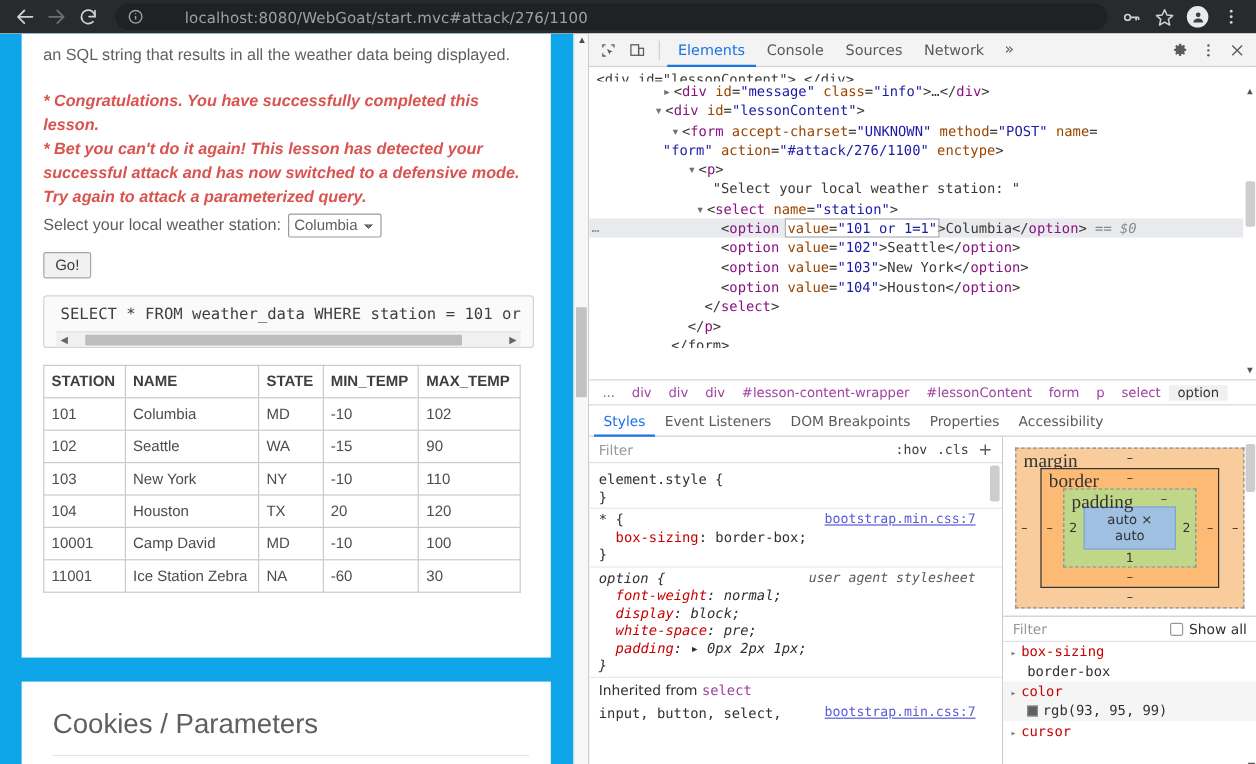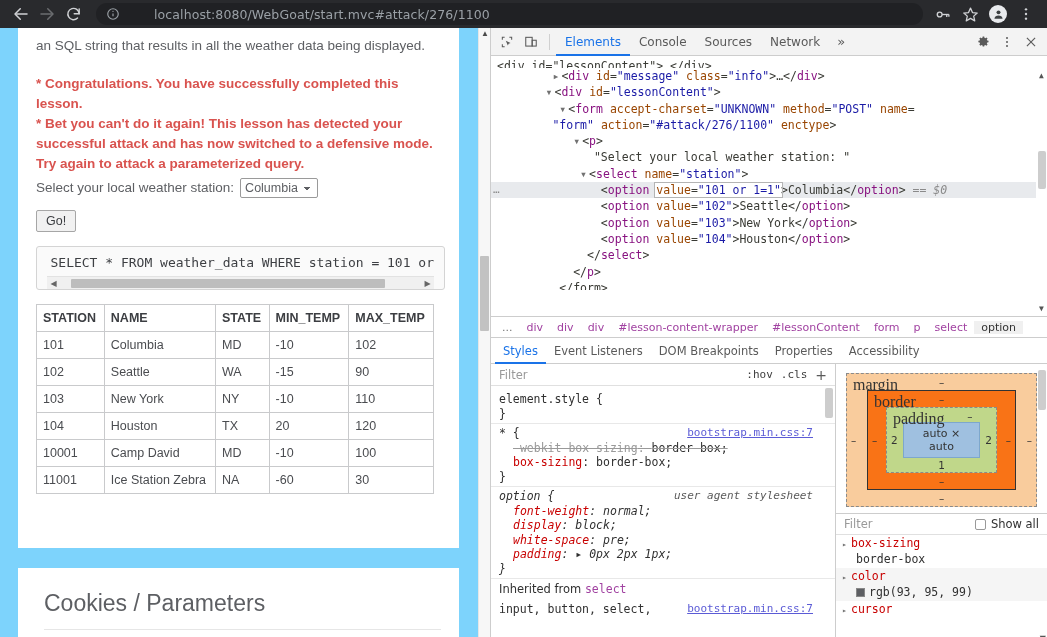"an SQL string that results" .page-inner { background: #7dd3fc -> #0ea5e9 }
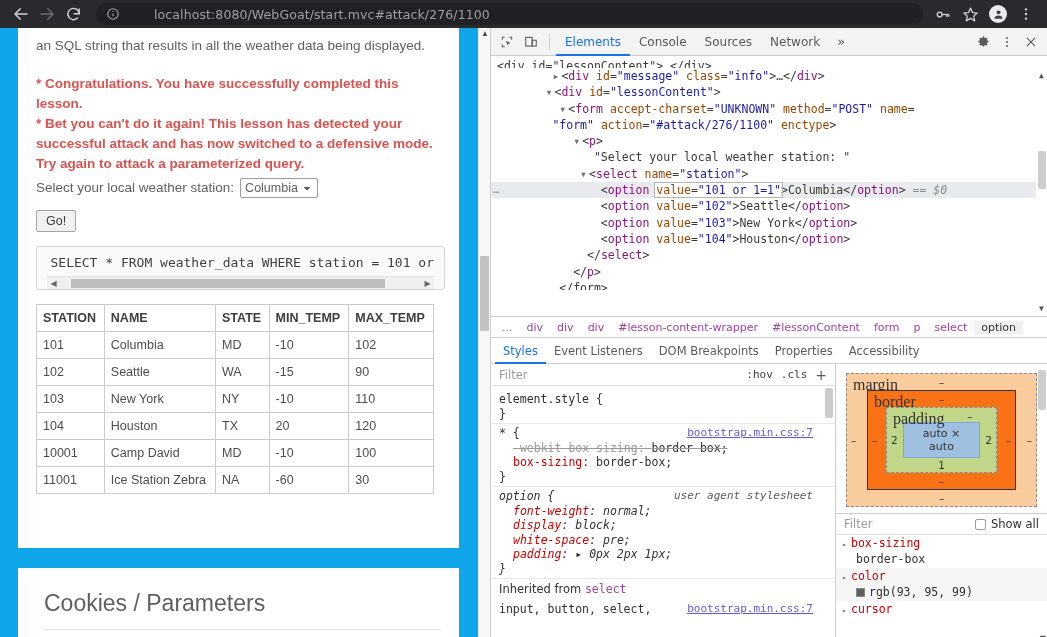"* Congratulations. You have successfully" .msg-line { font-style: none -> italic }
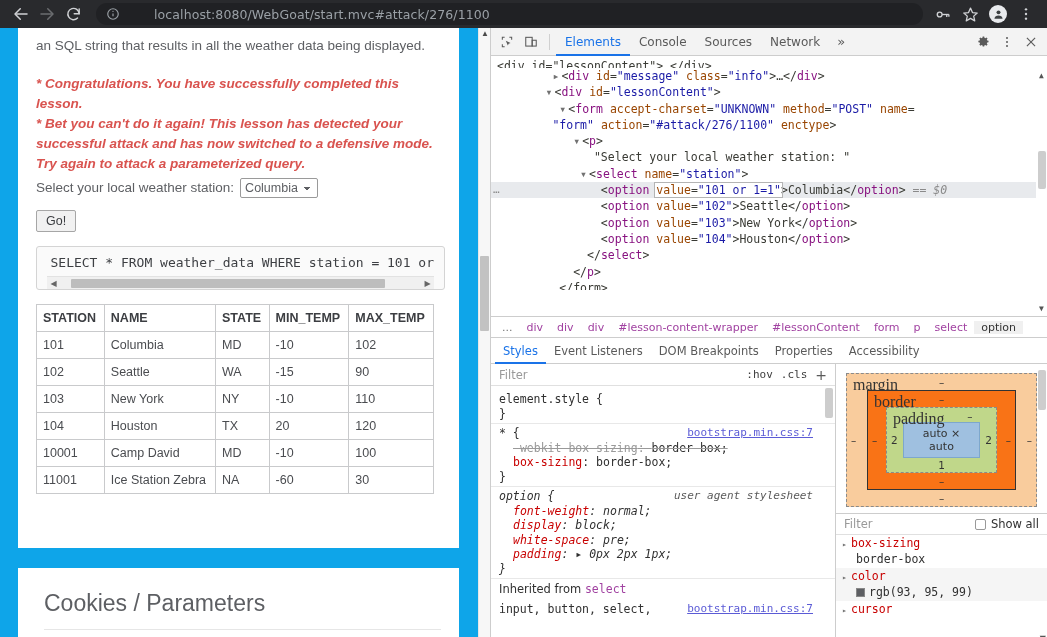"border" .bm-border { background: #f97316 -> #fdba74 }
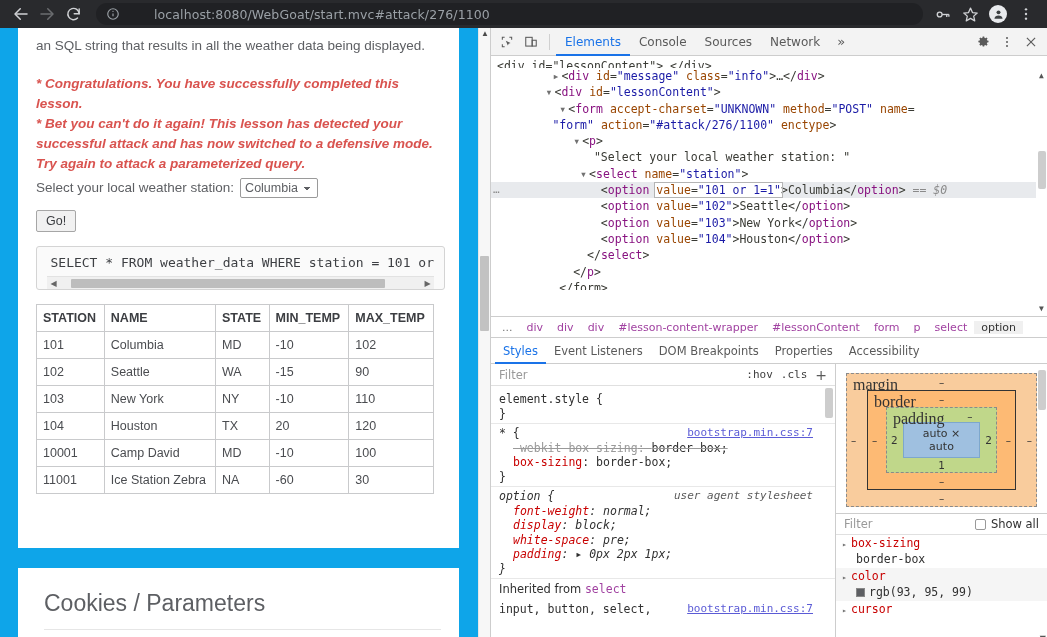"-webkit-box-sizing: border-box;" div.decl { html: <div><span>-webkit-box-sizing</span>: <span>border-box;</span></div> -> none }
